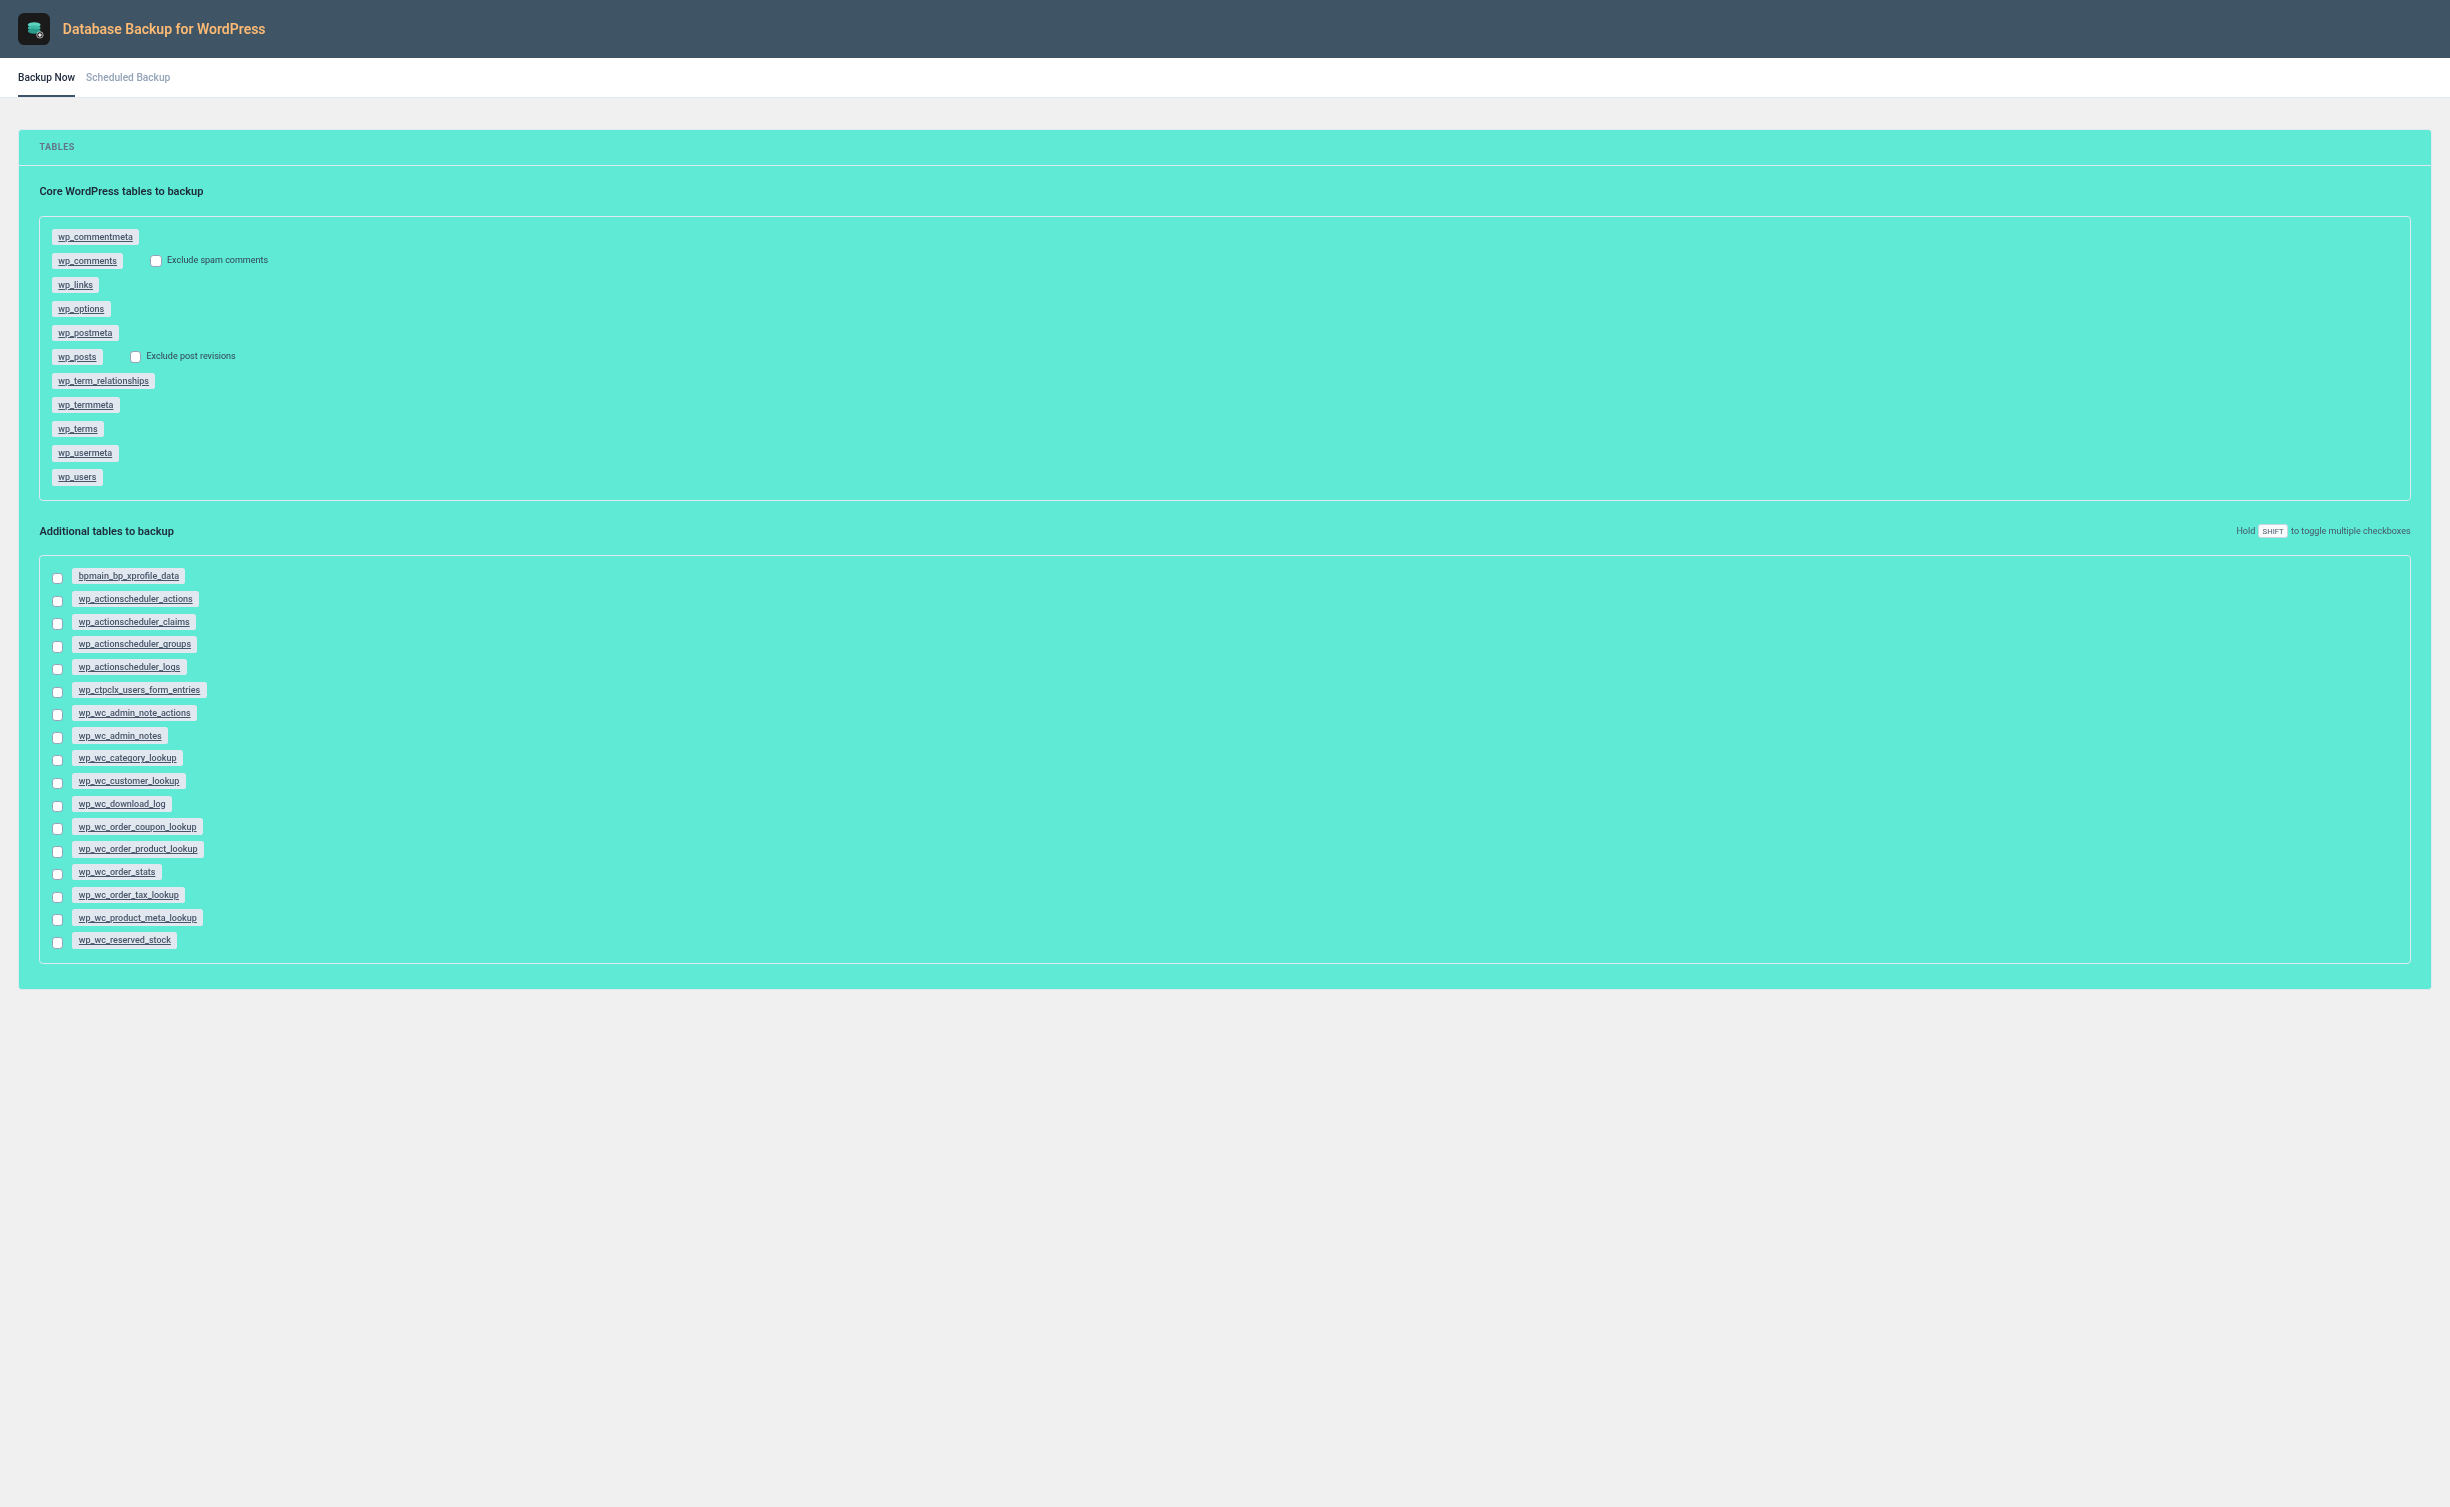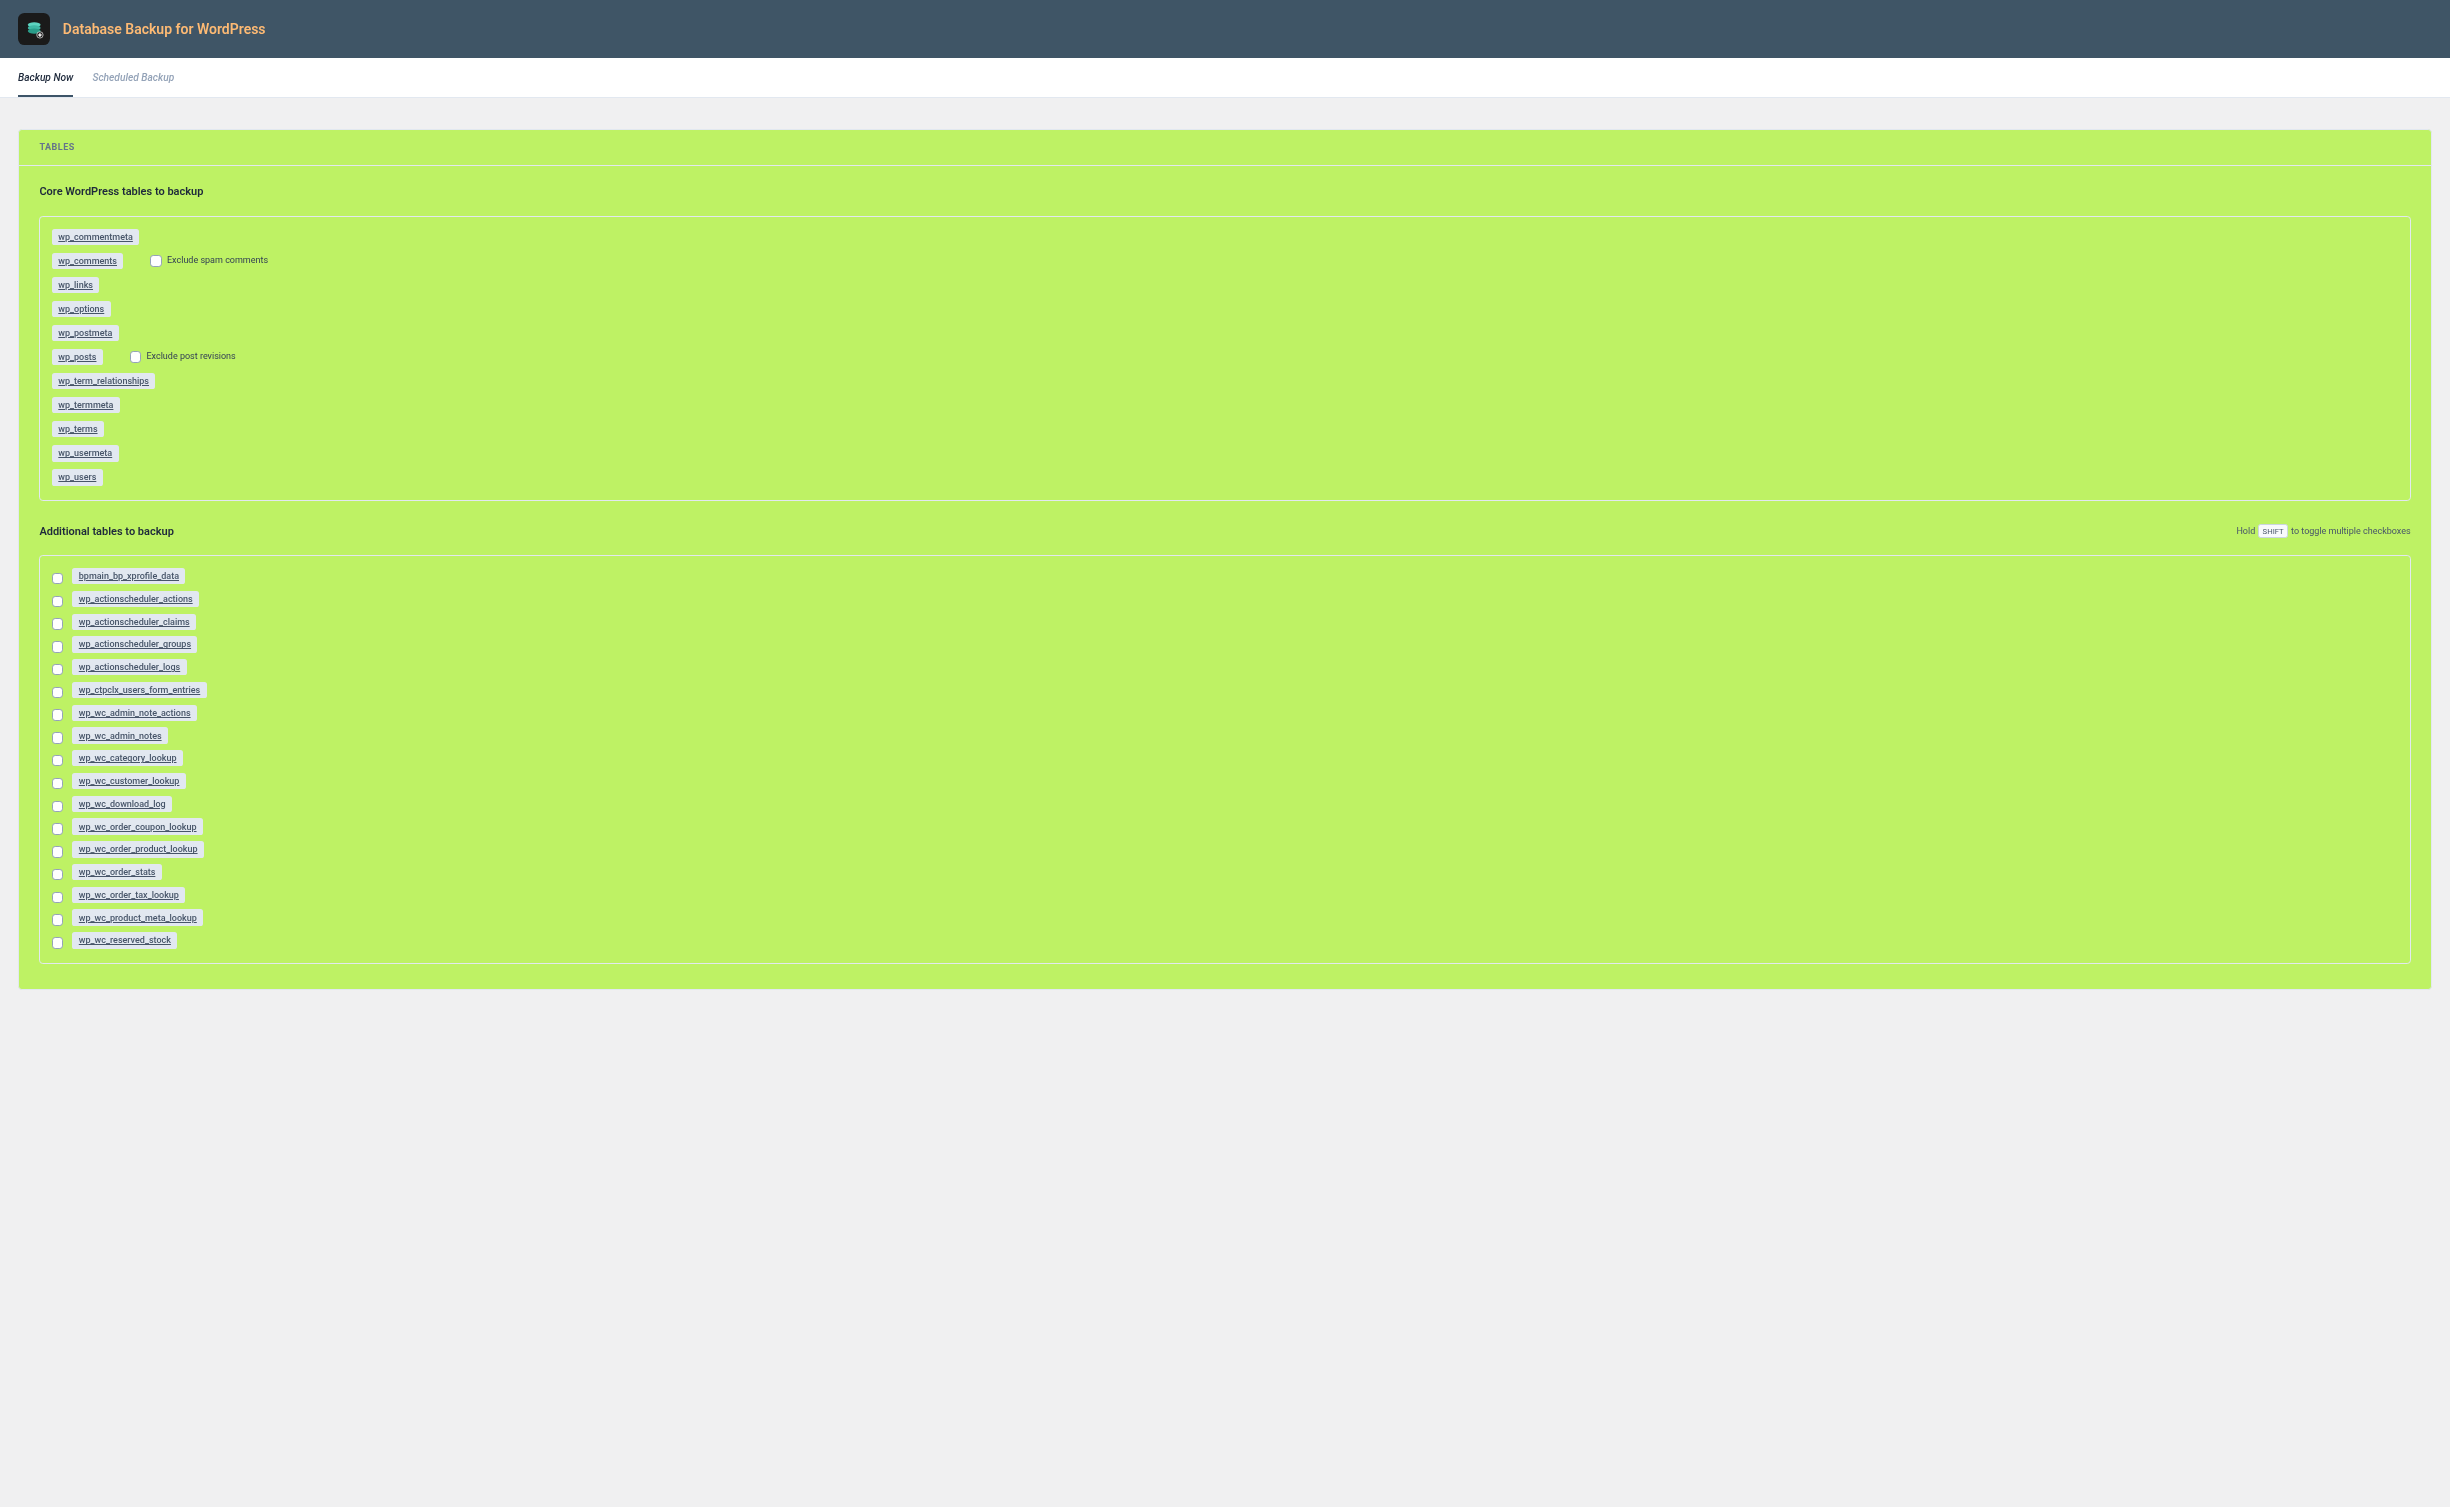"Backup Now" .tabs { font-style: italic -> none; gap: 19px -> 11px }
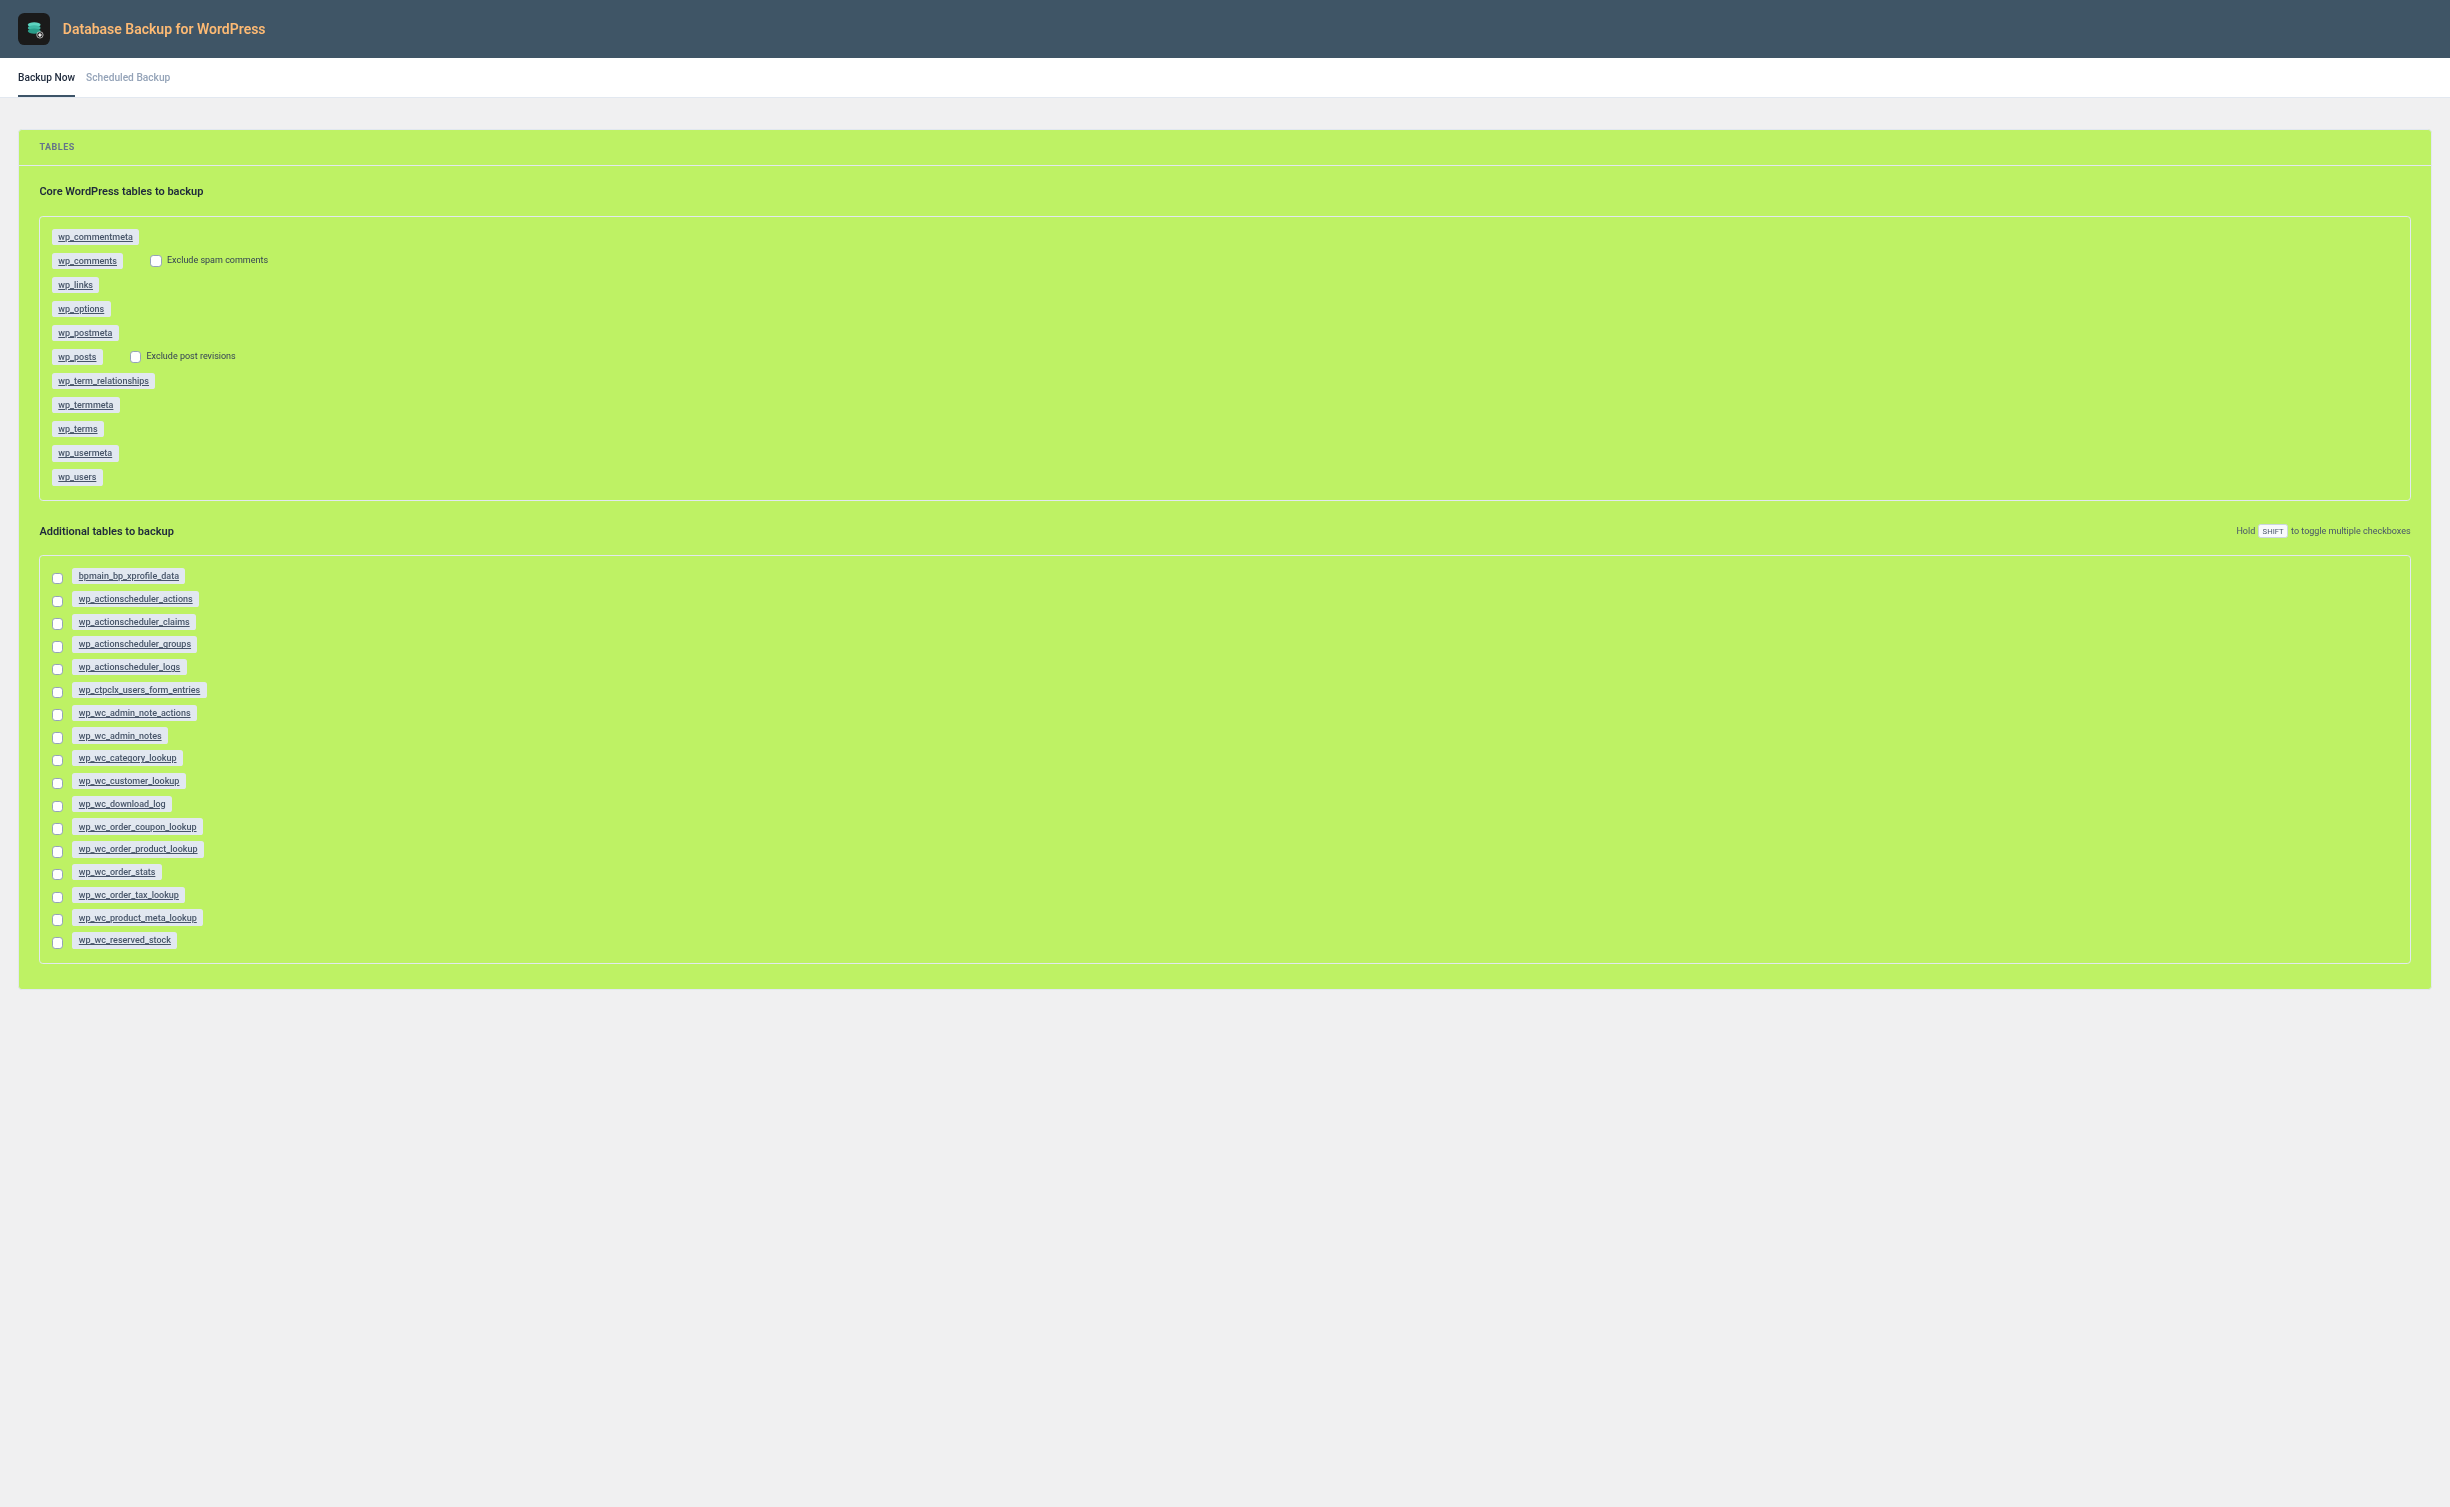"TABLES" .panel { background: #bef264 -> #5eead4 }
